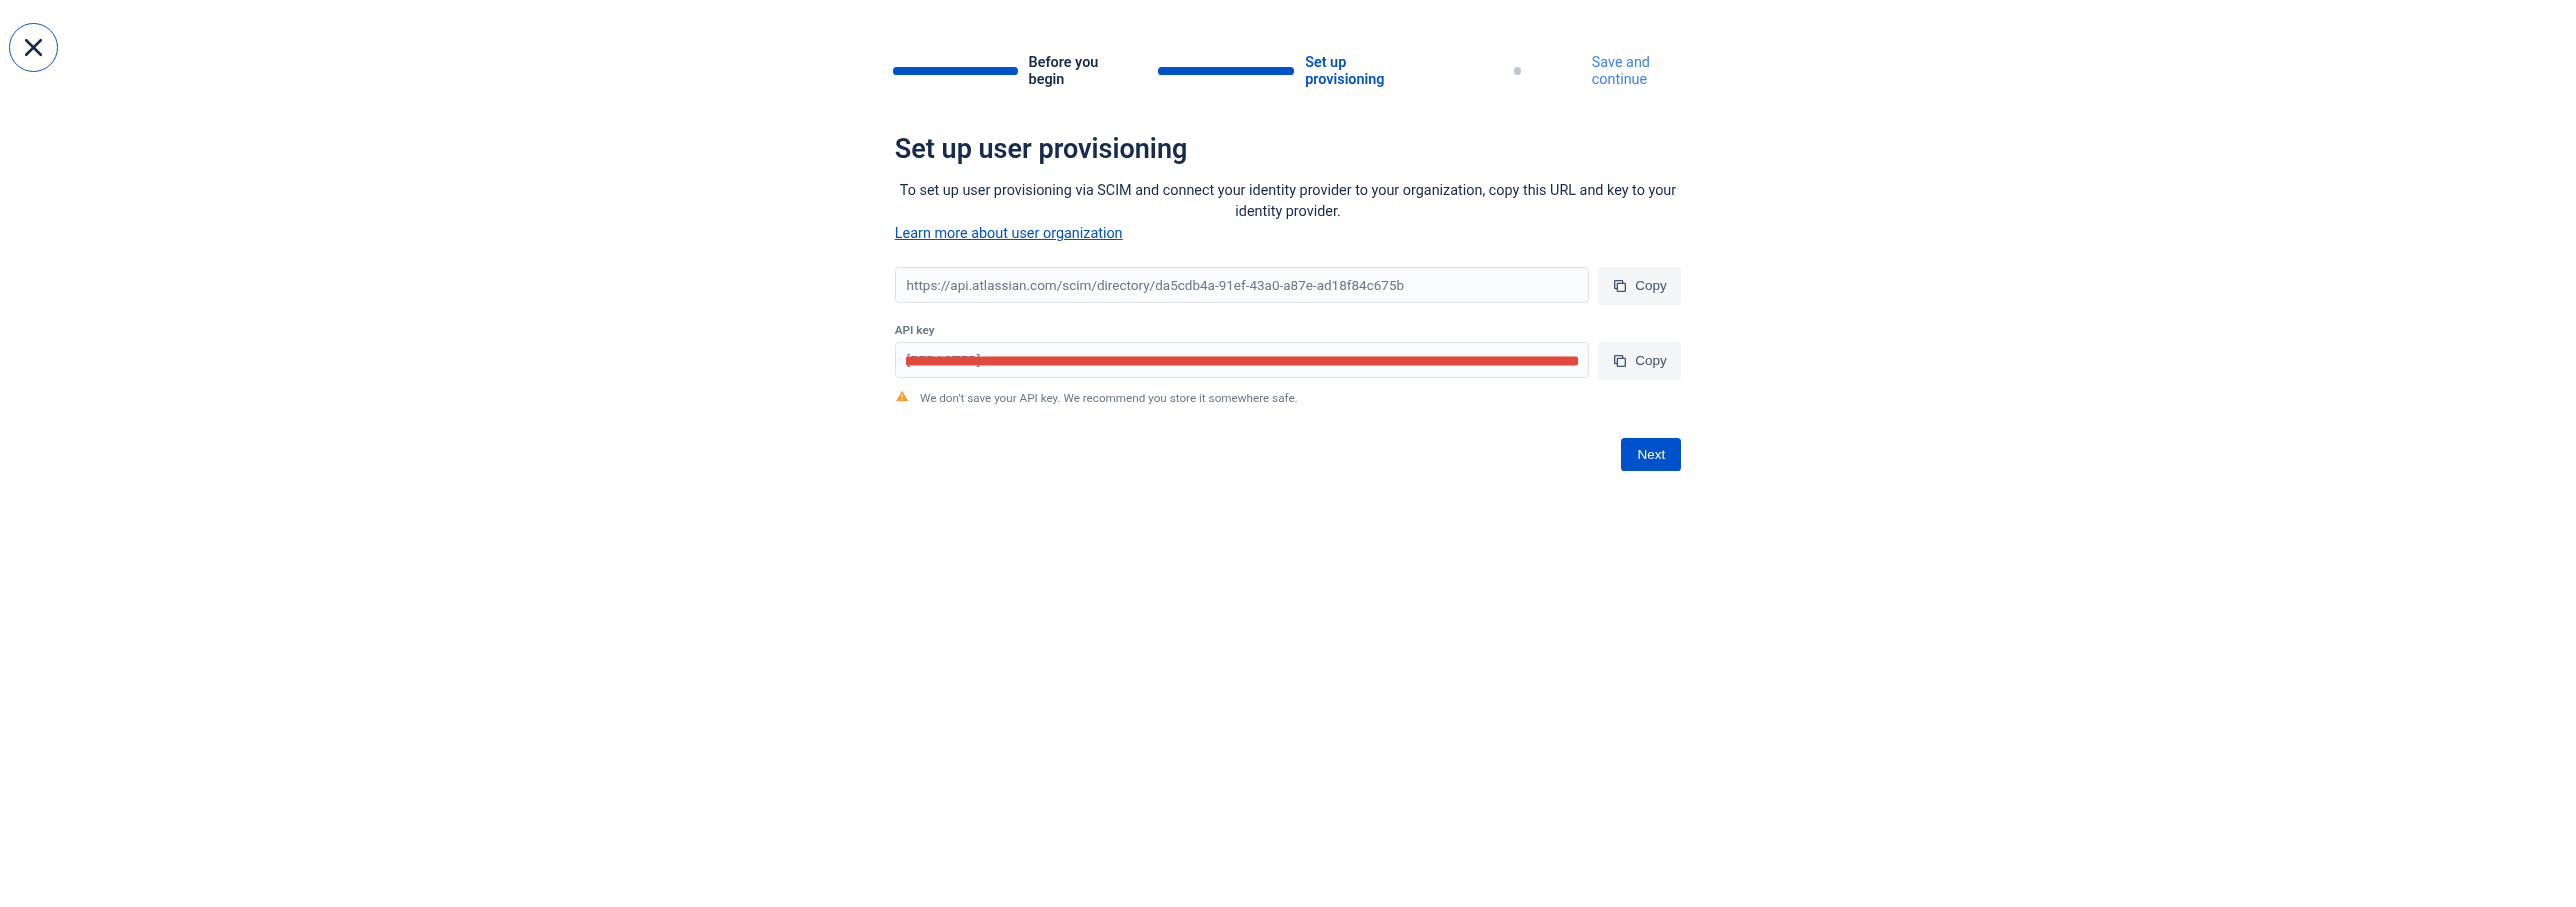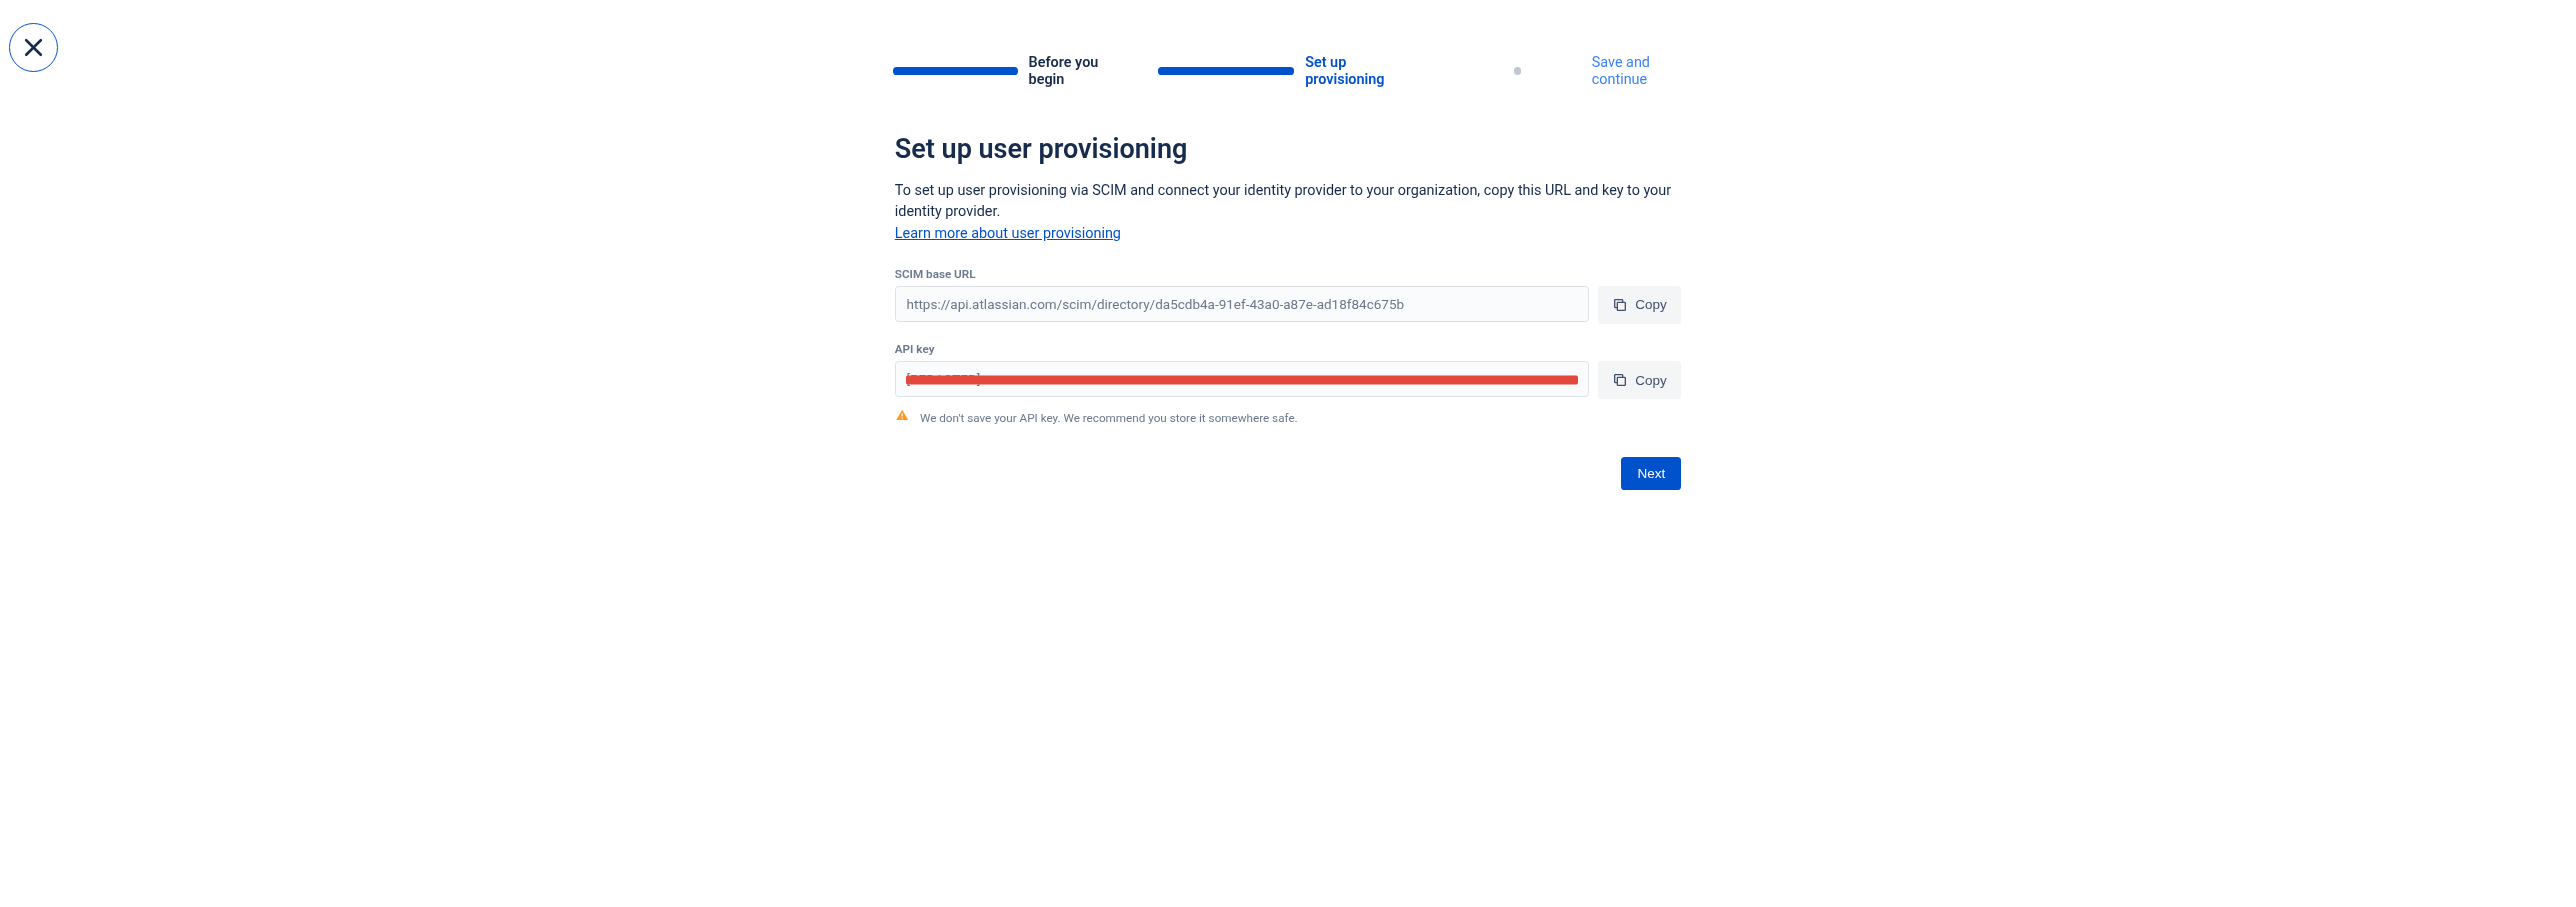"To set up user provisioning" .description { text-align: none -> center }
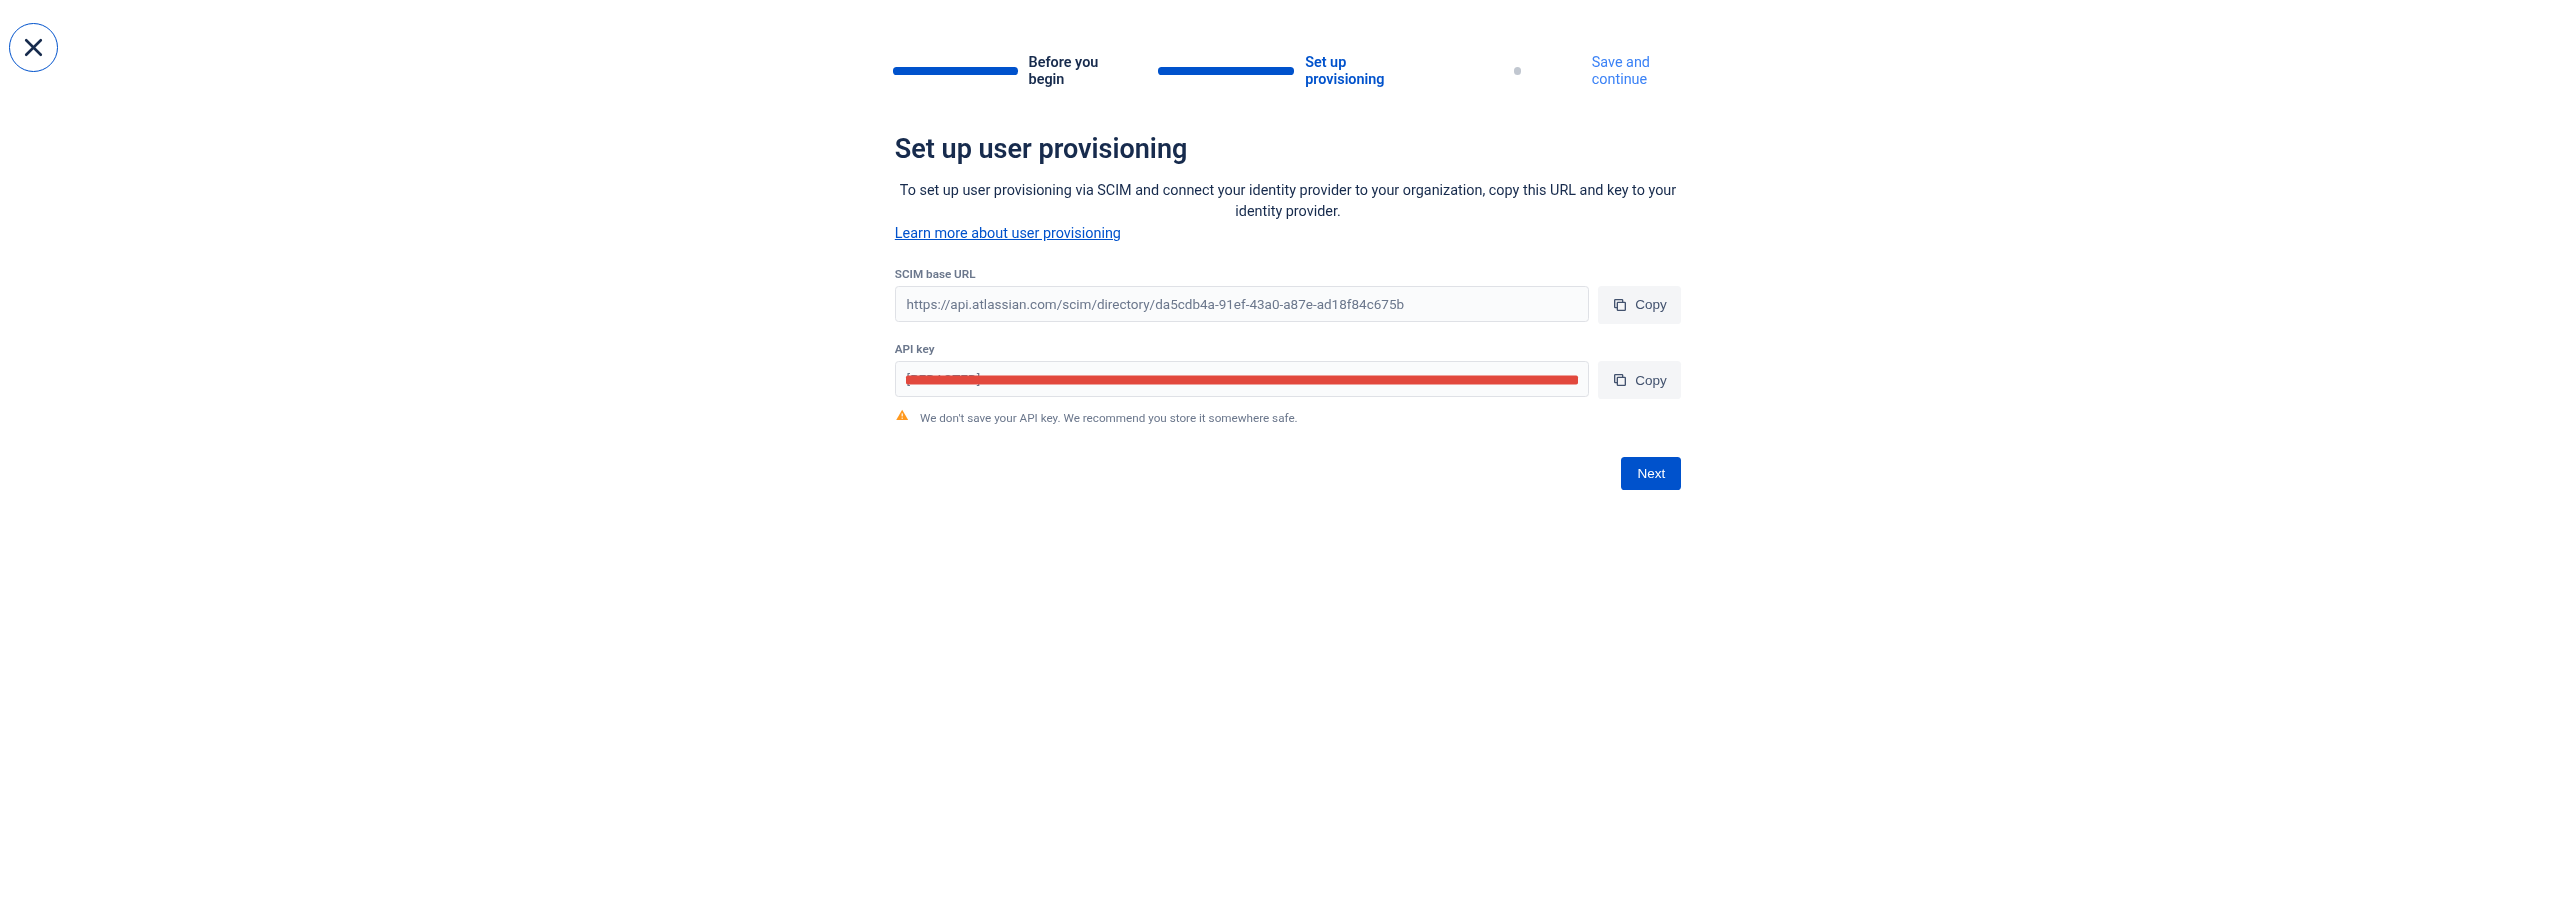"Learn more about user provisioning" a.learn-link { text: provisioning -> organization }
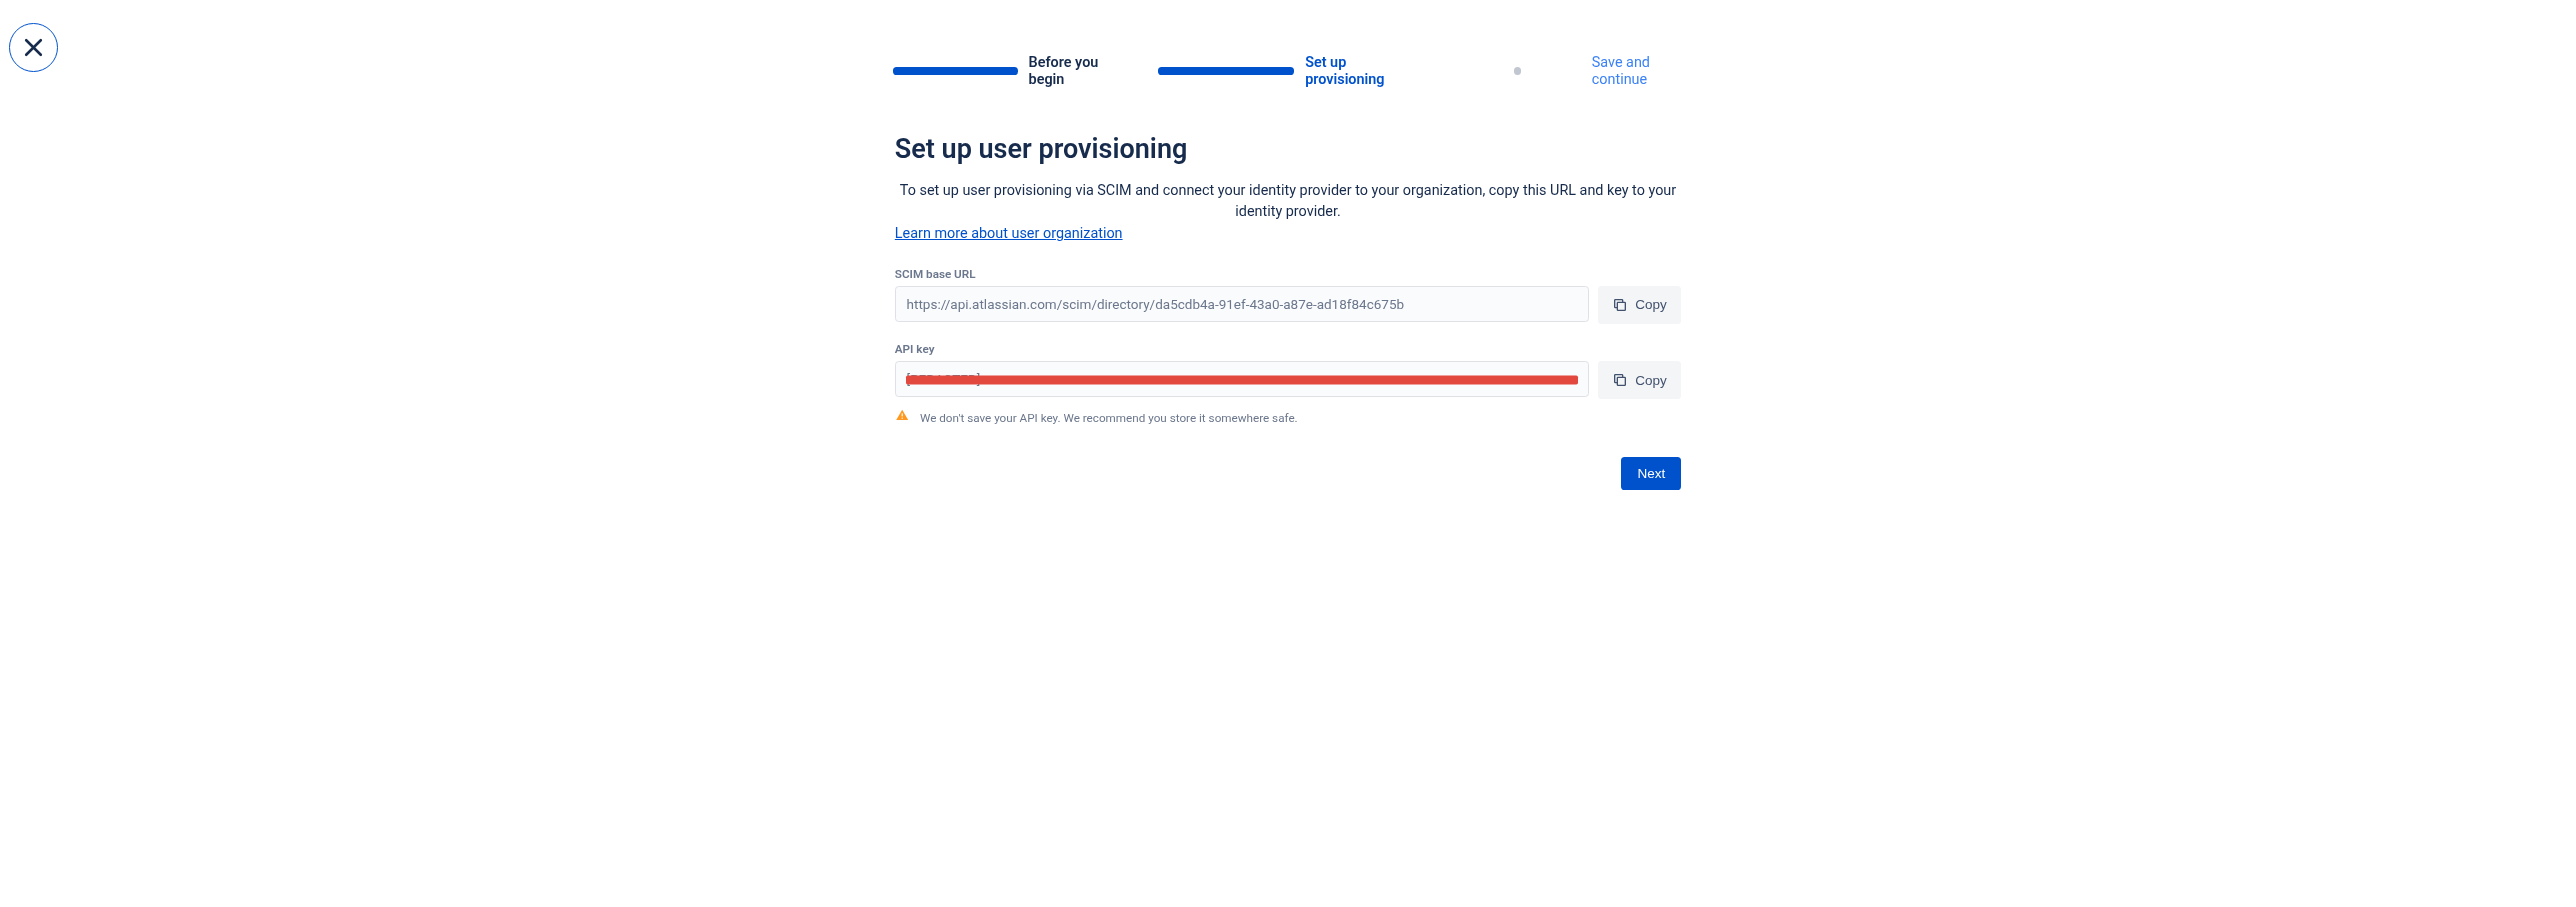"SCIM base URL" label.field-label { html: <label>SCIM base URL</label> -> none }
